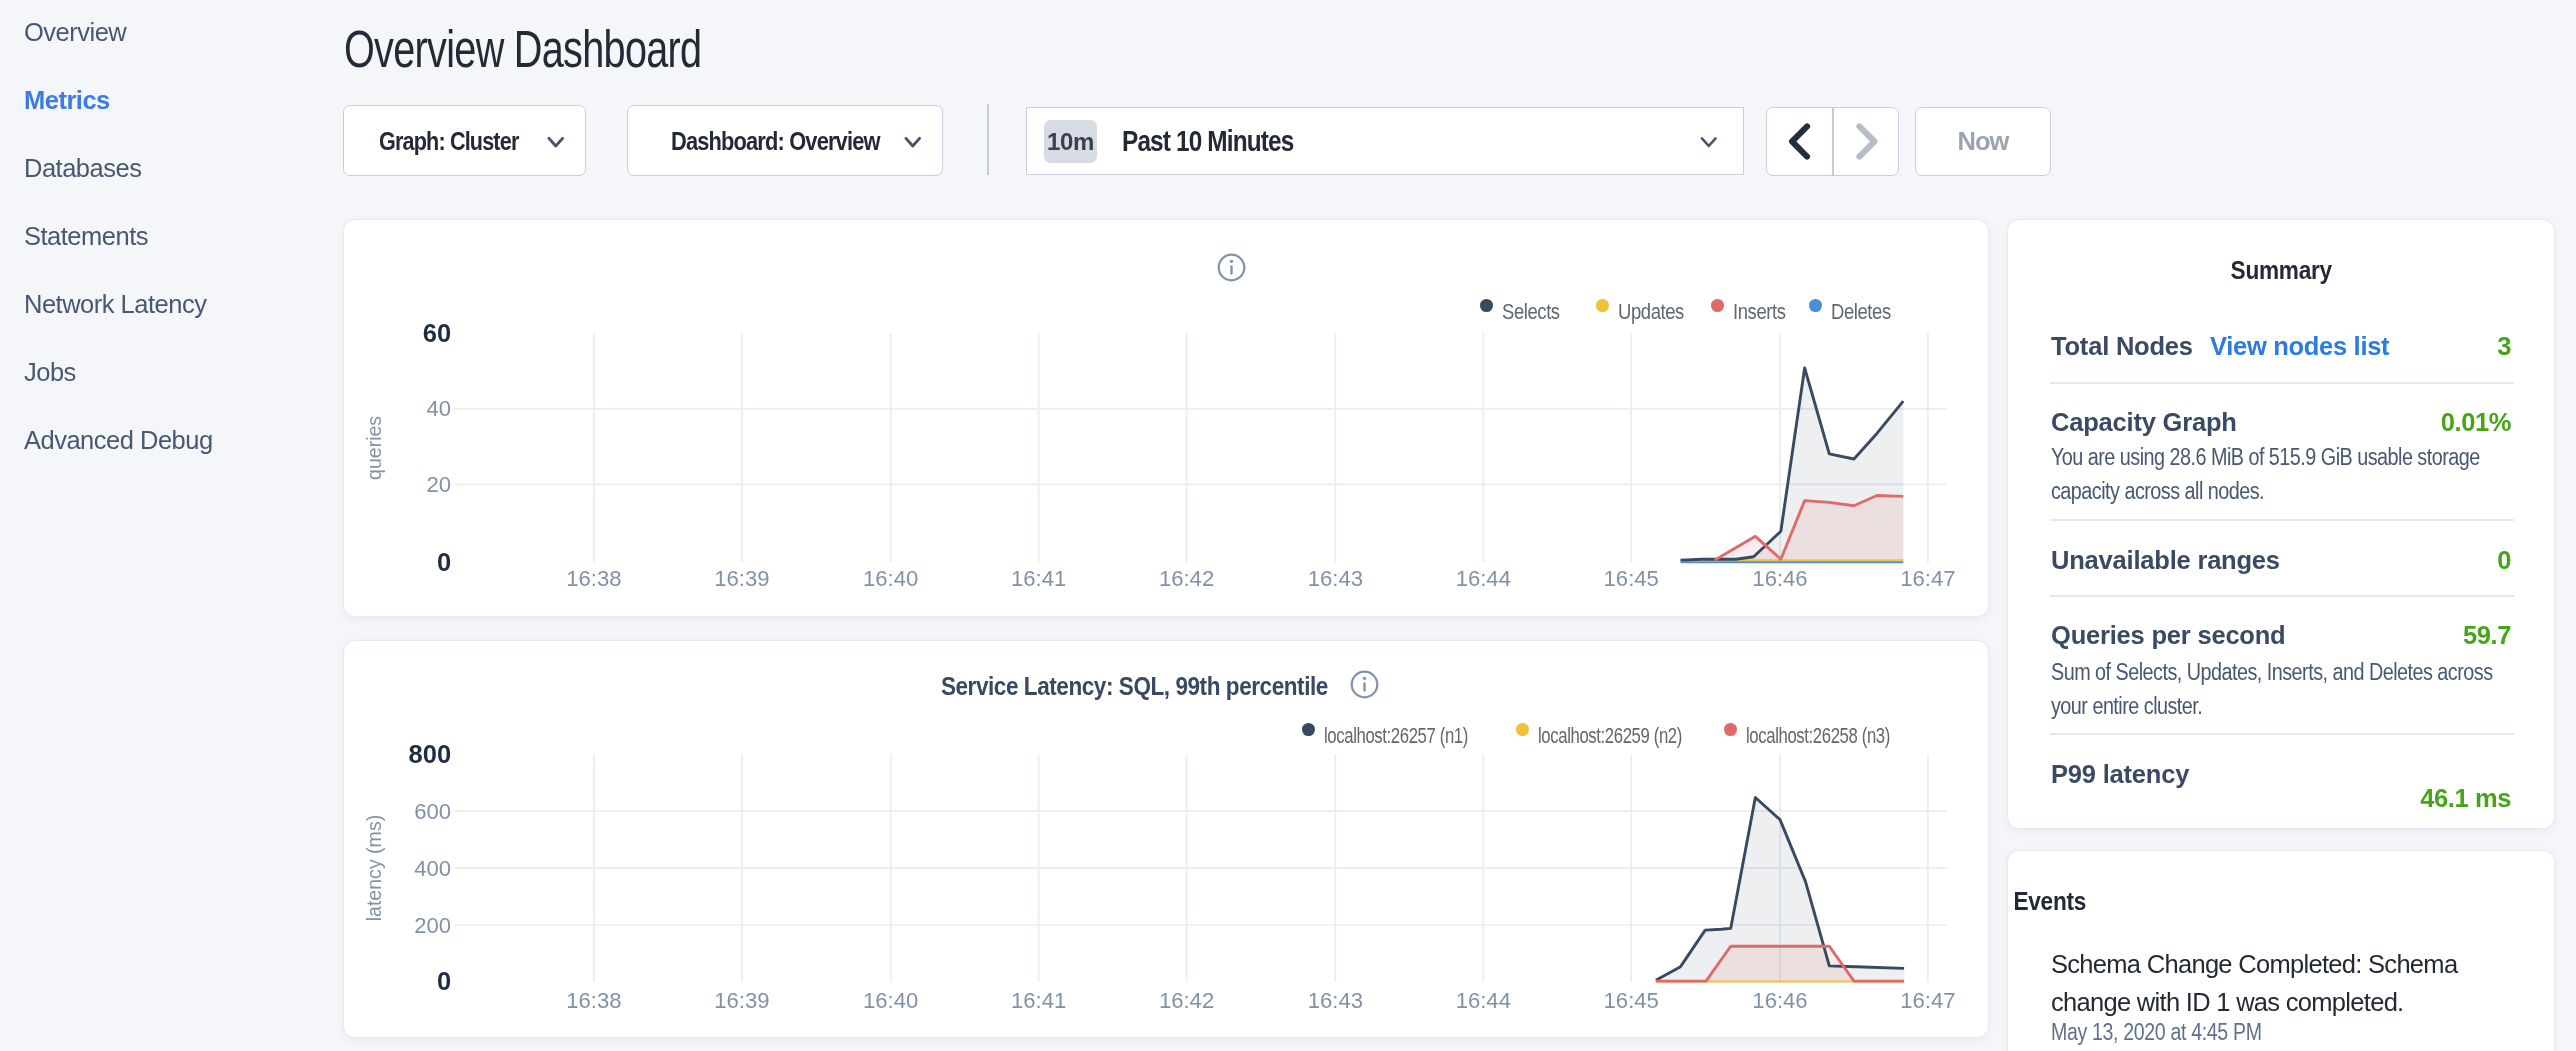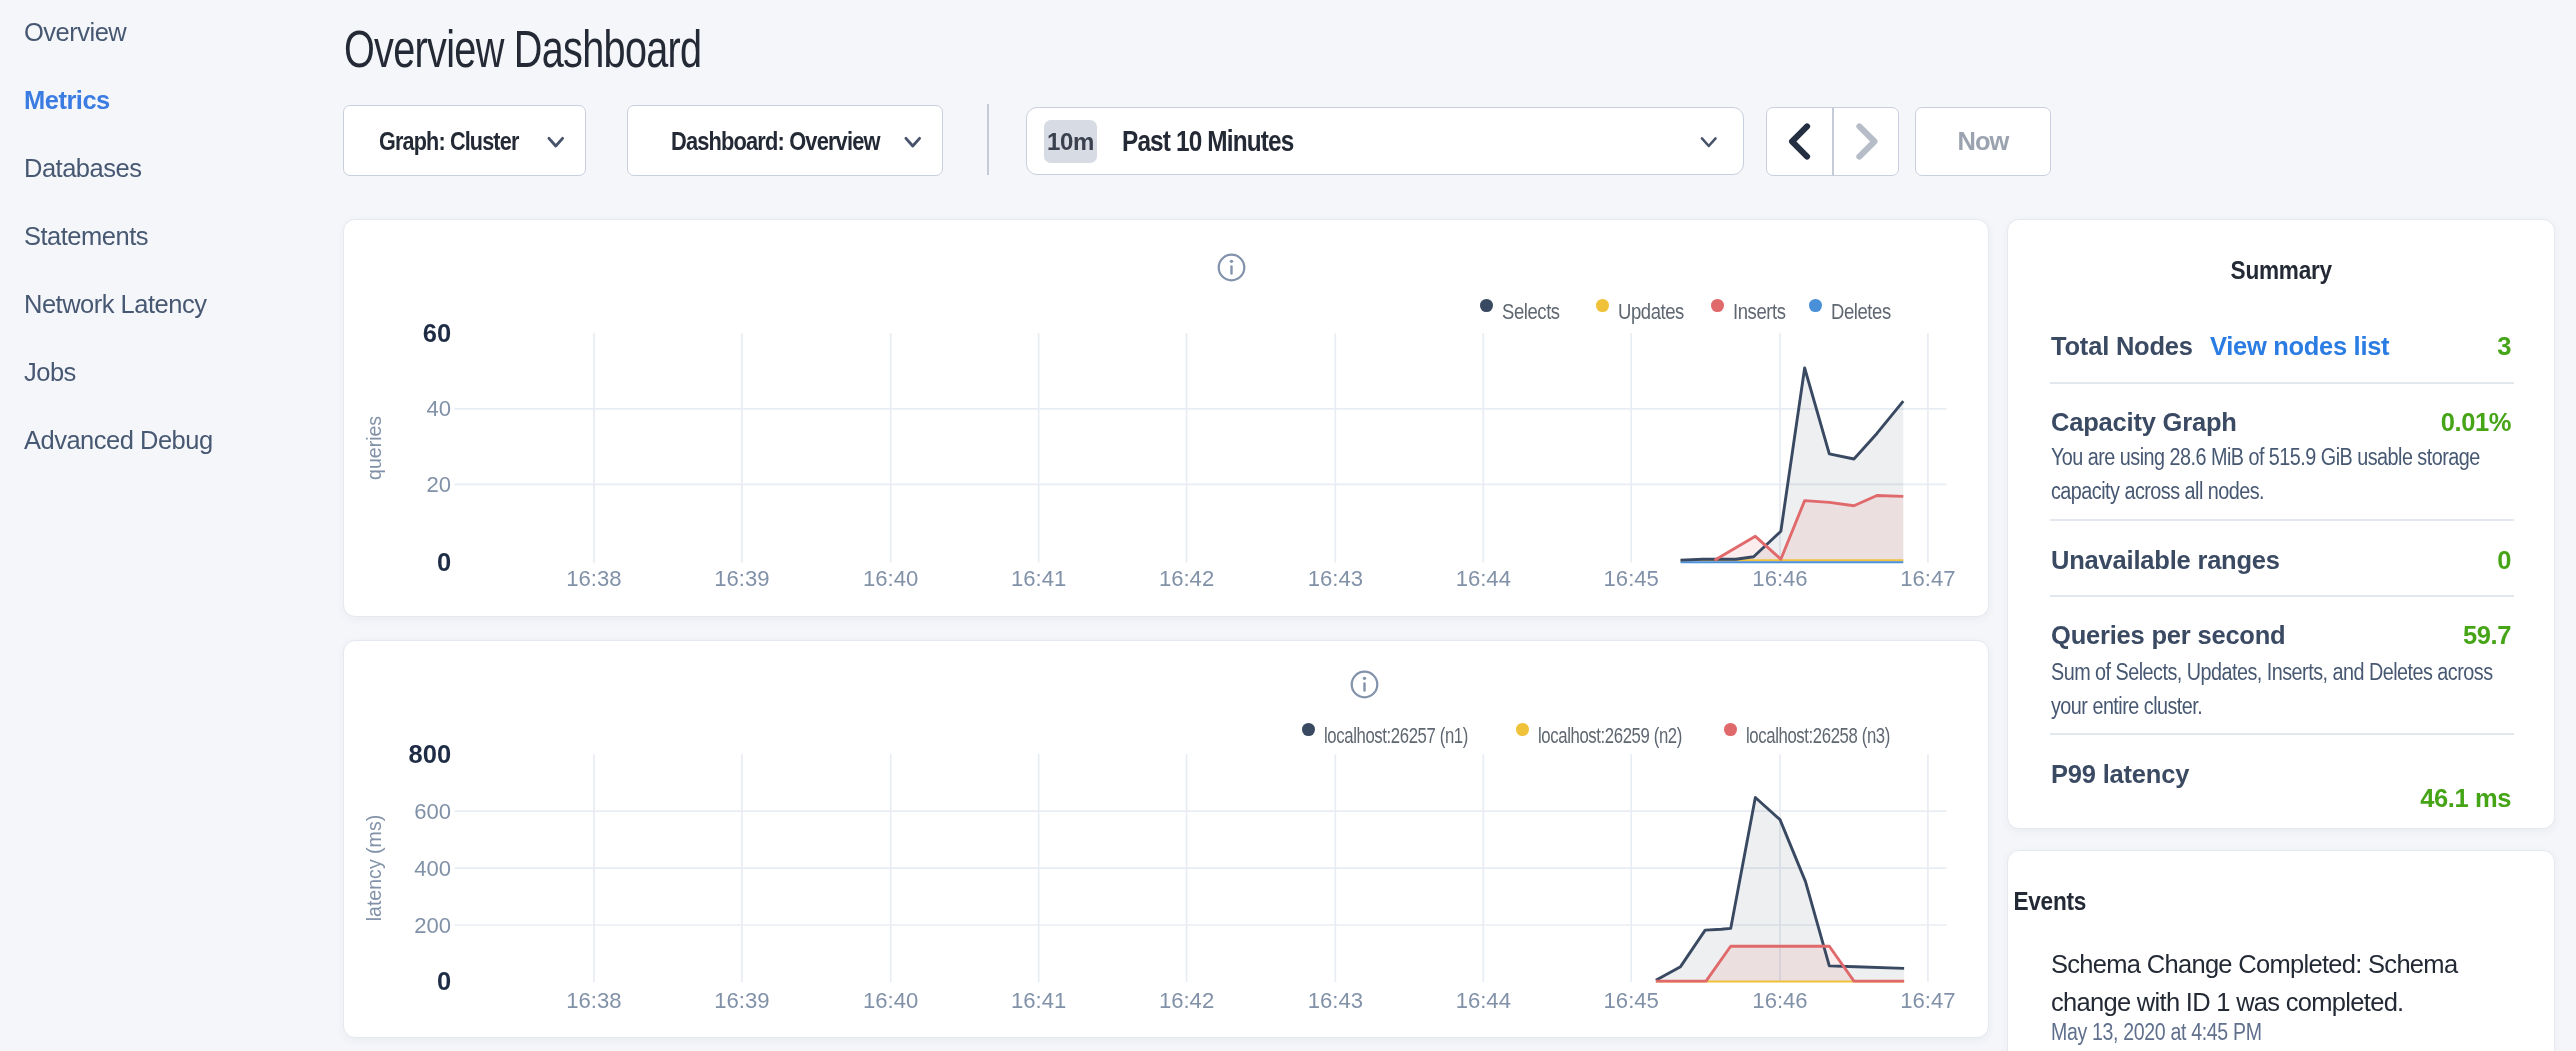"10m" div.btn { border-radius: 11px -> 0 }
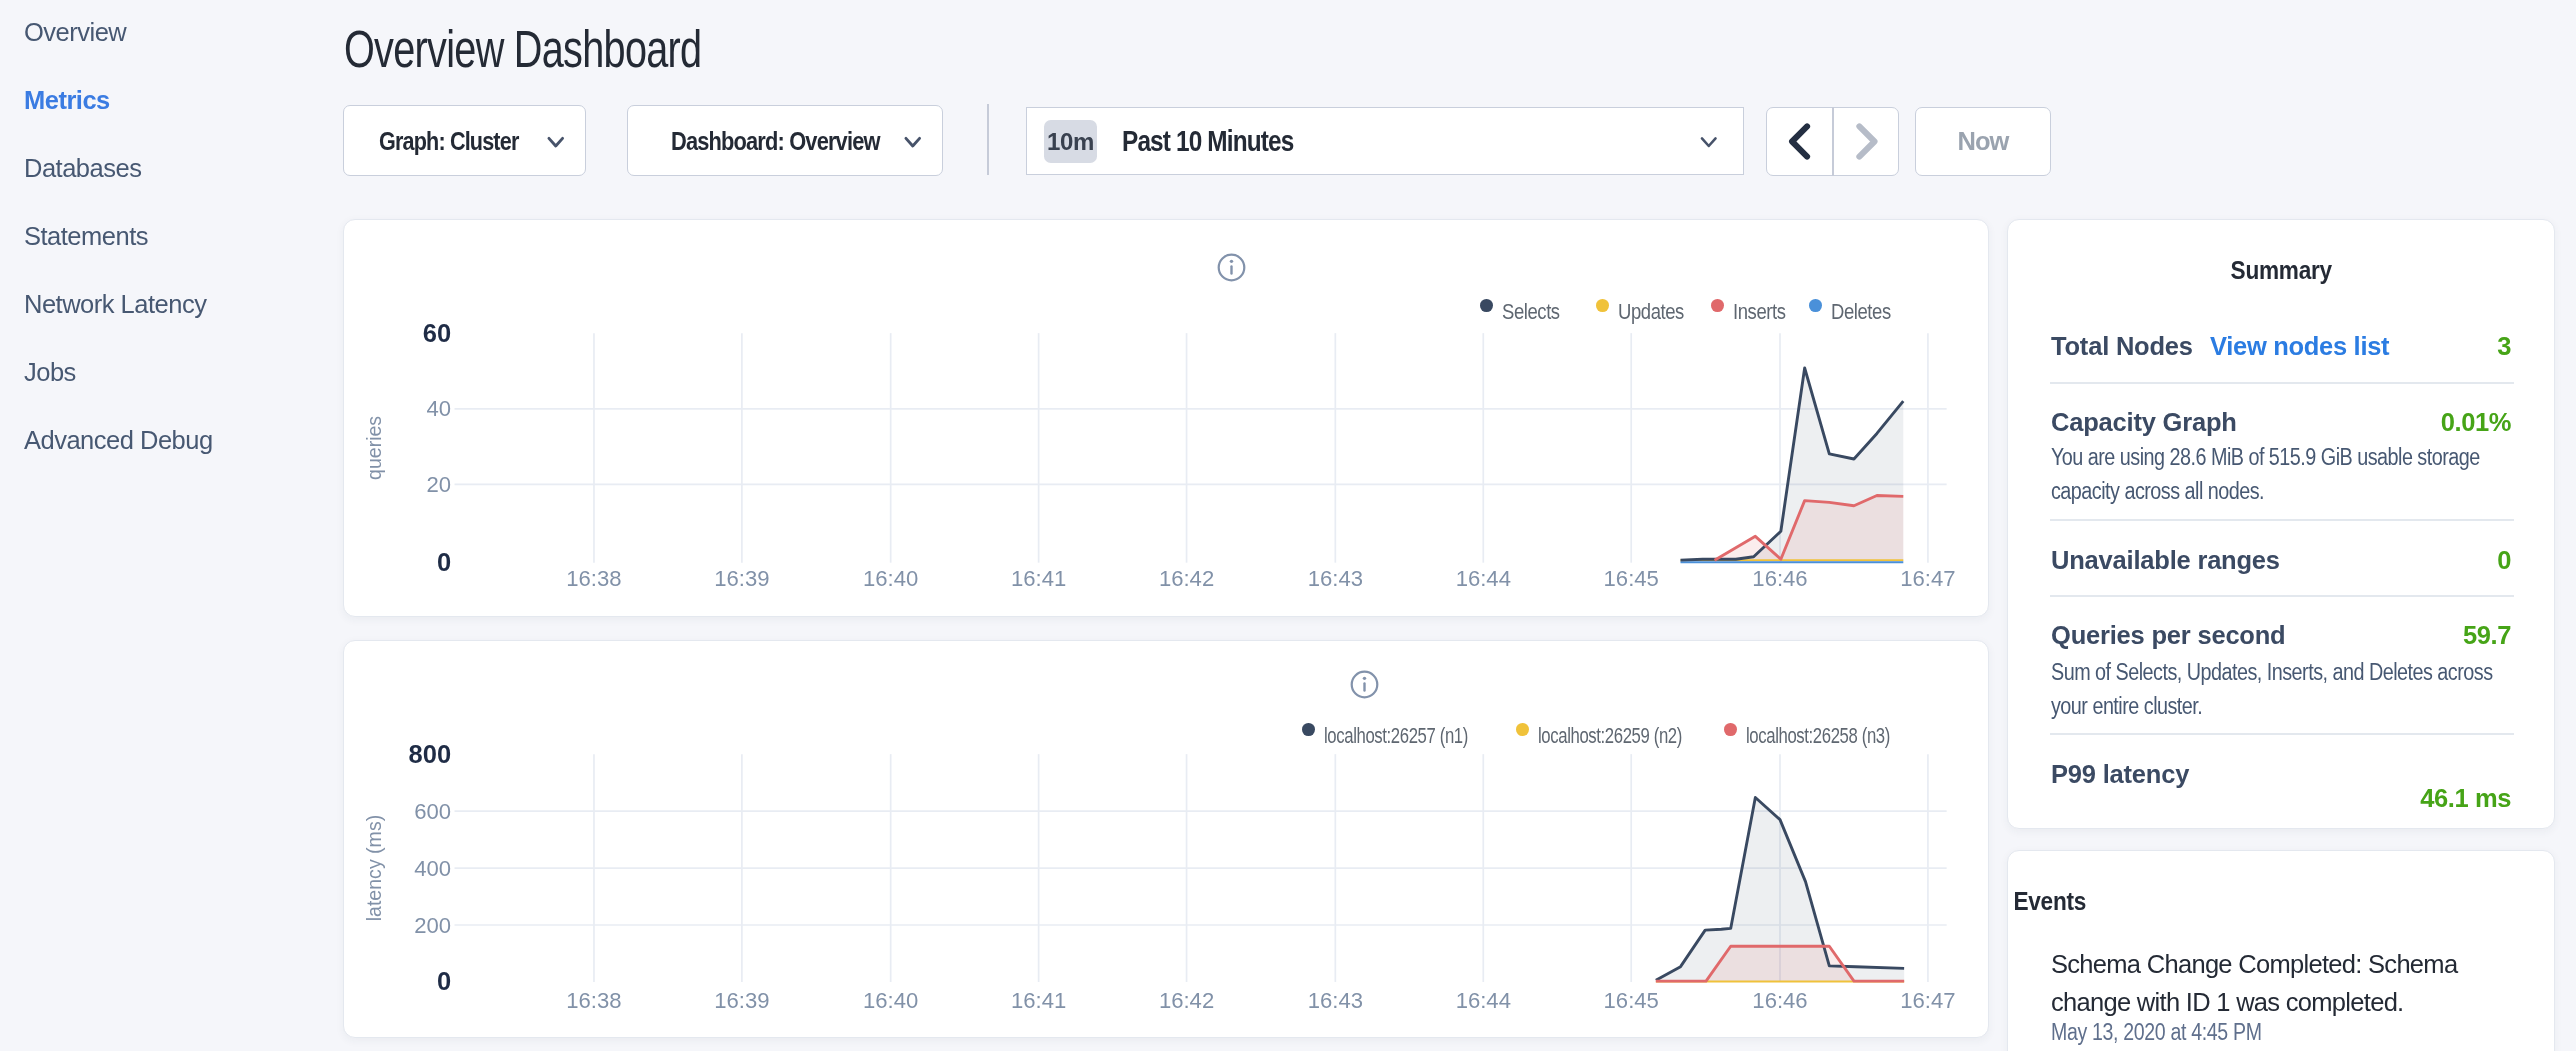"Service Latency: SQL, 99th percentile" div.ctitle { html: none -> <div><span>Service Latency: SQL, 99th percentile</span></div> }
